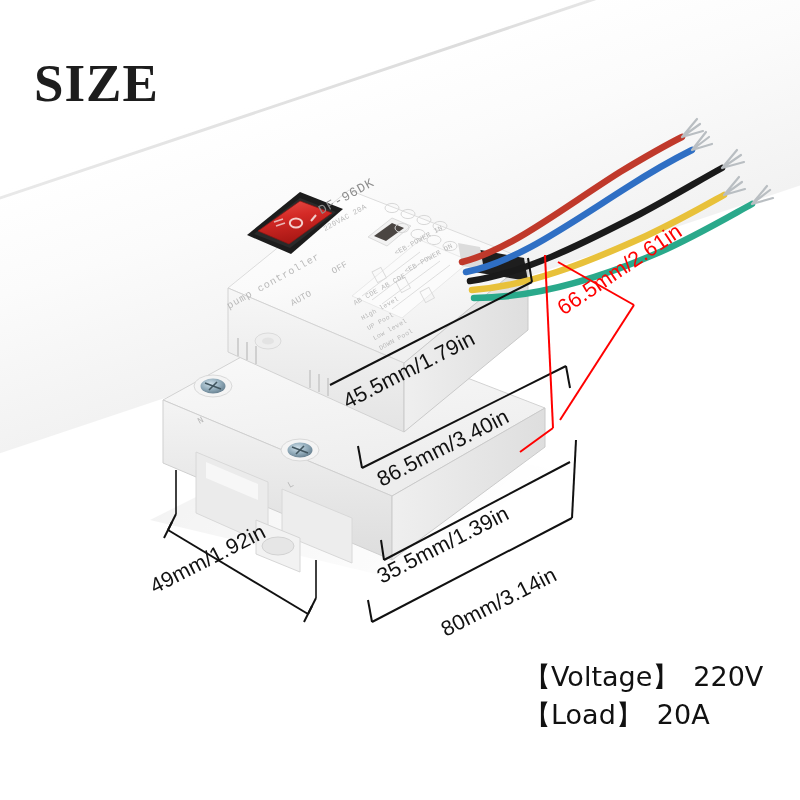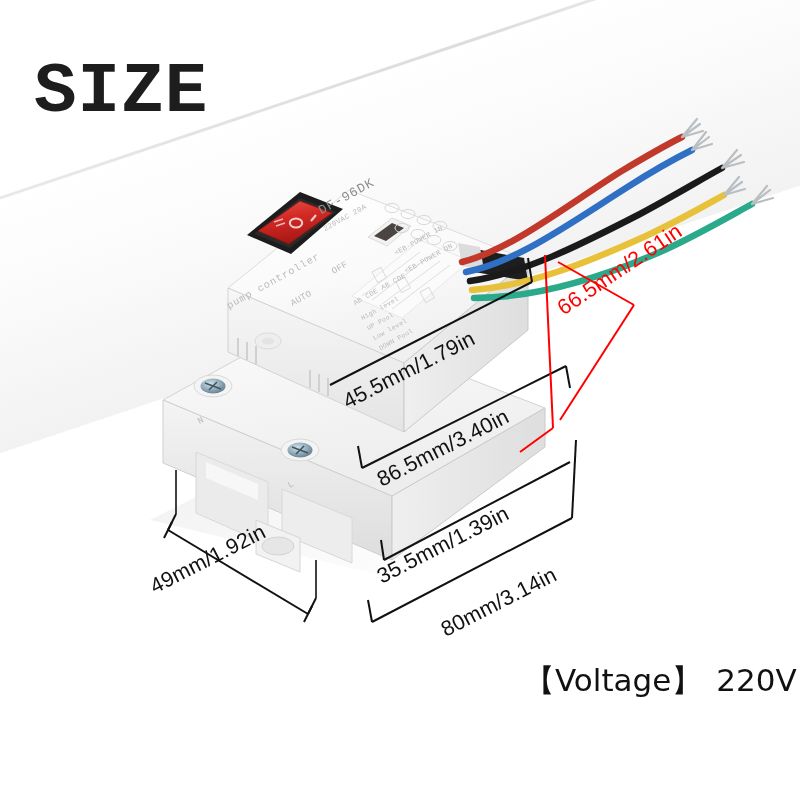"SIZE" .title { font-family: Liberation Mono, monospace -> Liberation Serif, serif; font-size: 71px -> 53px }
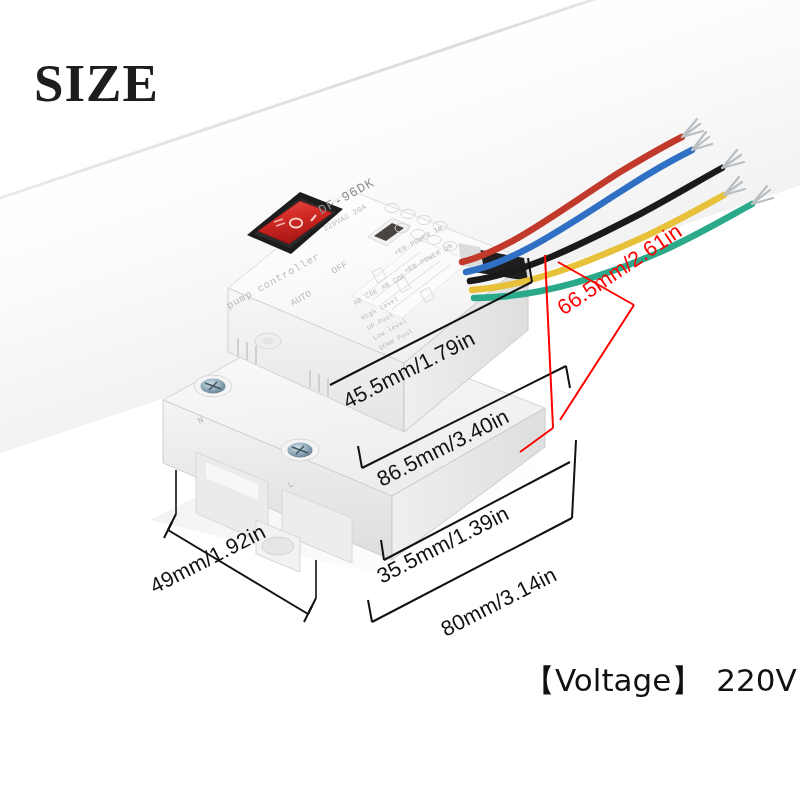"【Voltage】 220V" .specs { font-size: 31px -> 27px }
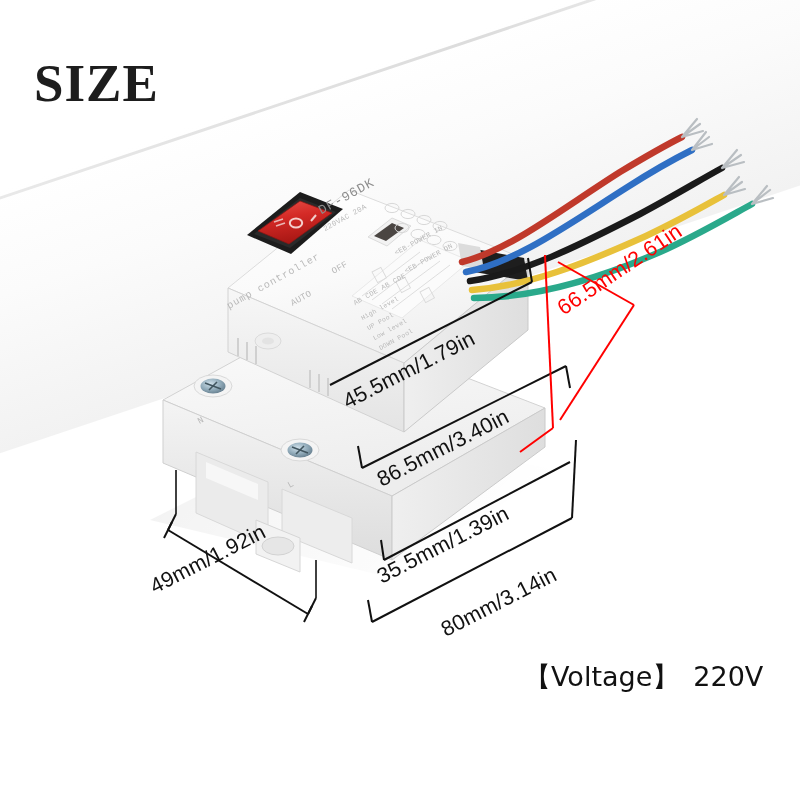"【Load】 20A" span.spec-row { html: none -> <span> <span>【Load】</span><span>20A</span> </span> }
